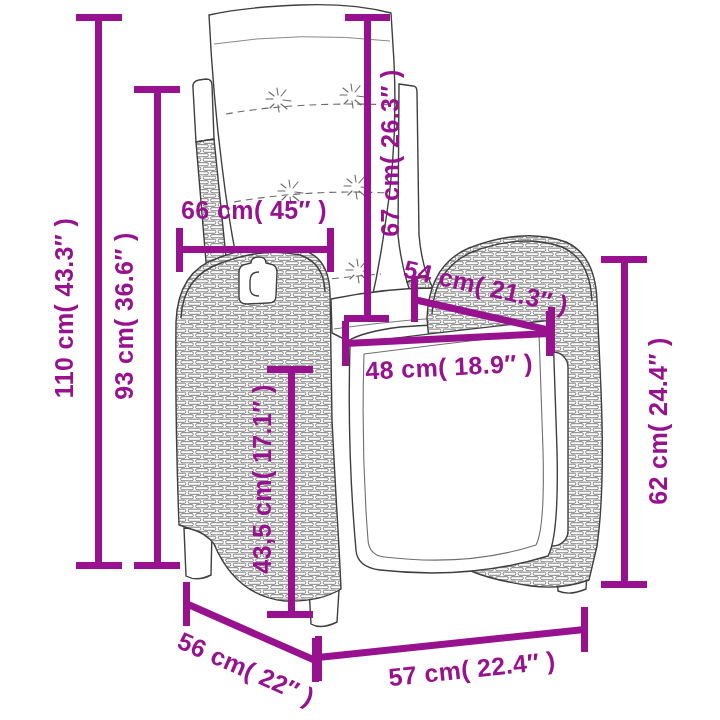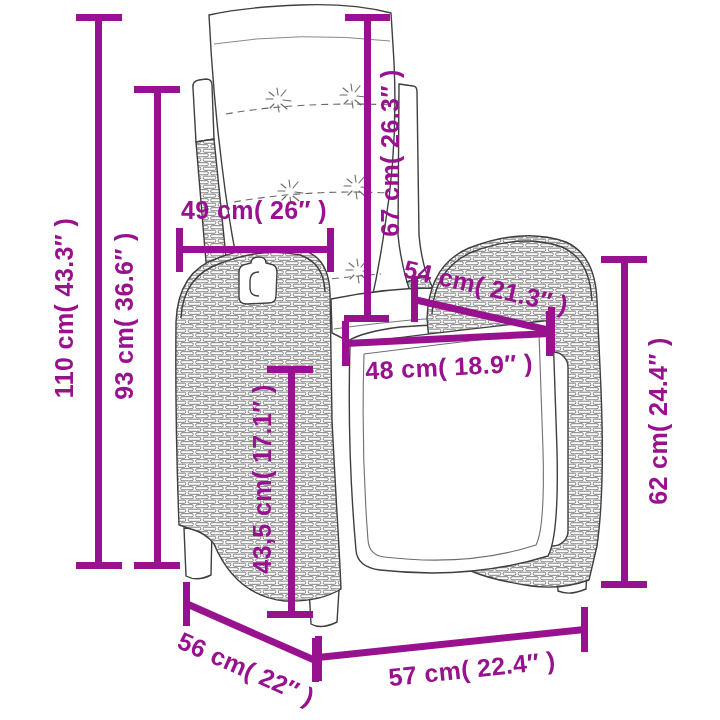"49 cm( 26″ )" div.lbl { text: 49 cm( 26 -> 66 cm( 45 }
